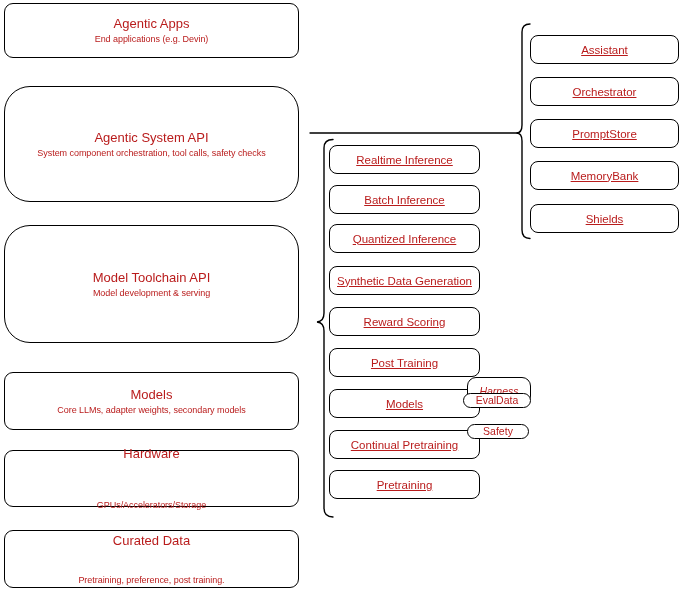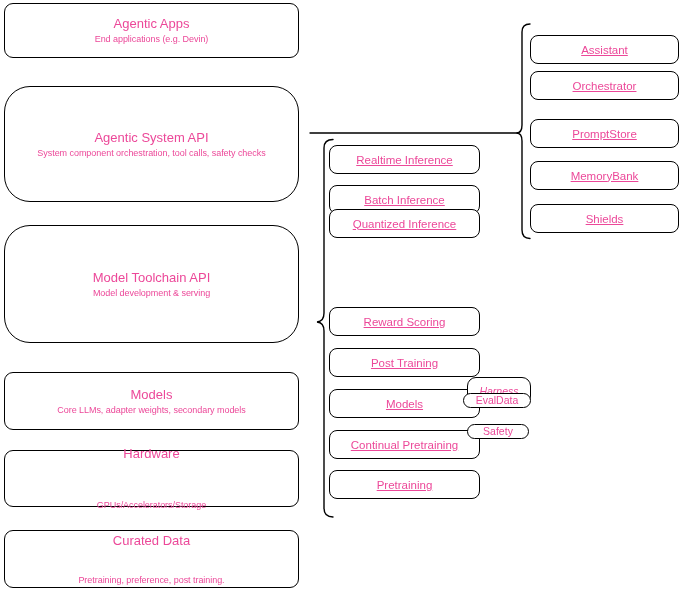"Agentic Apps" .canvas { color: #ec4899 -> #b91c1c }
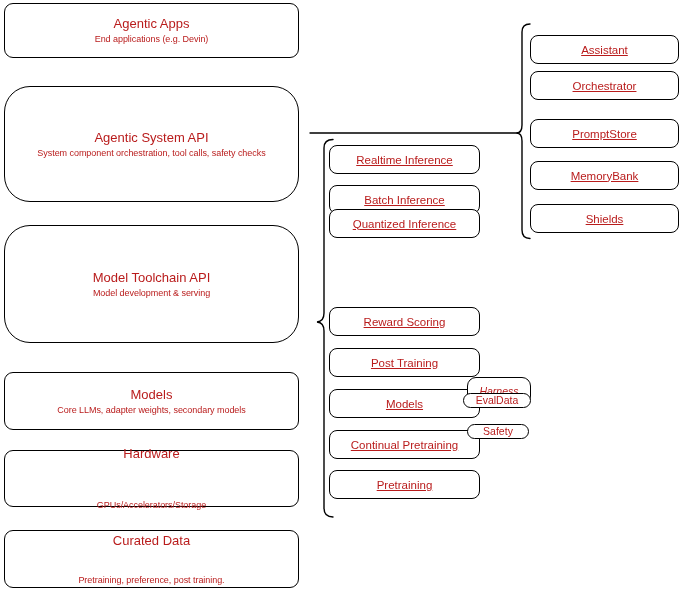"Orchestrator" .r1 { top: 71px -> 77px }
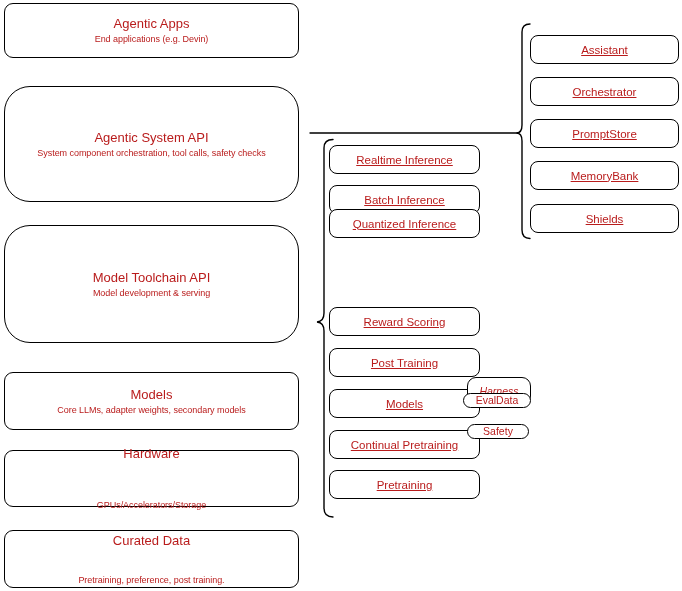"Quantized Inference" .m2 { top: 209px -> 224px }
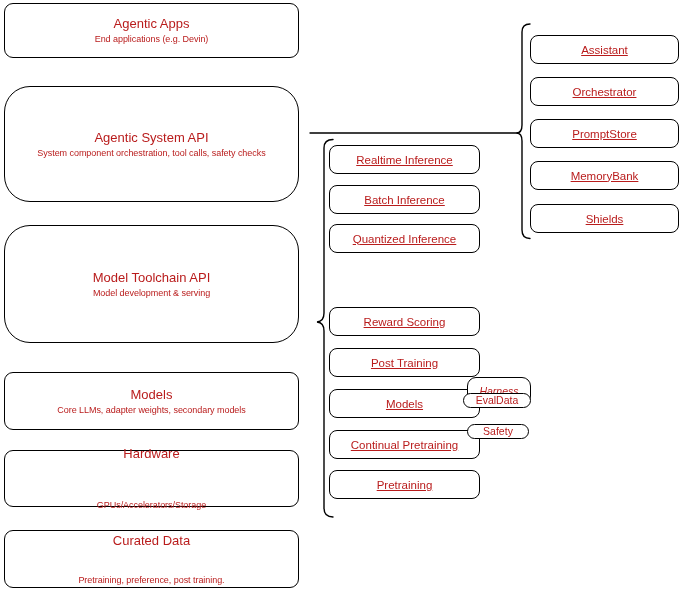"Synthetic Data Generation" div.node { html: none -> <div>Synthetic Data Generation</div> }
